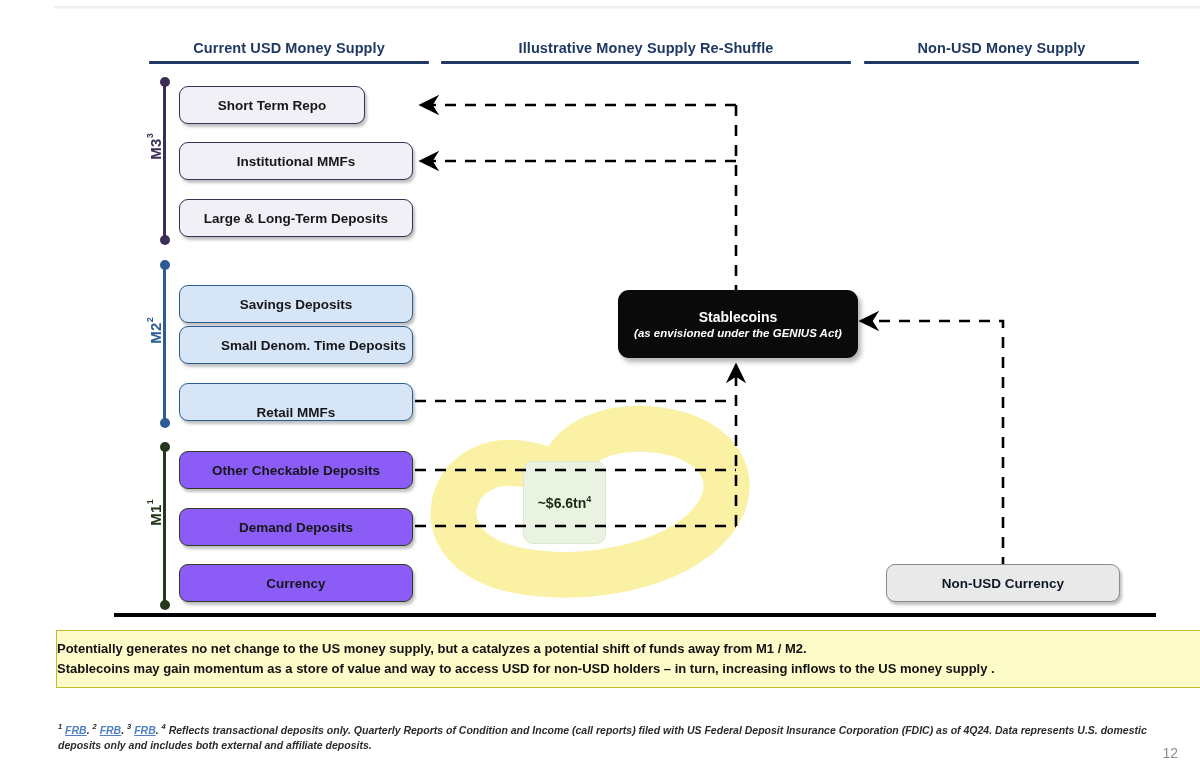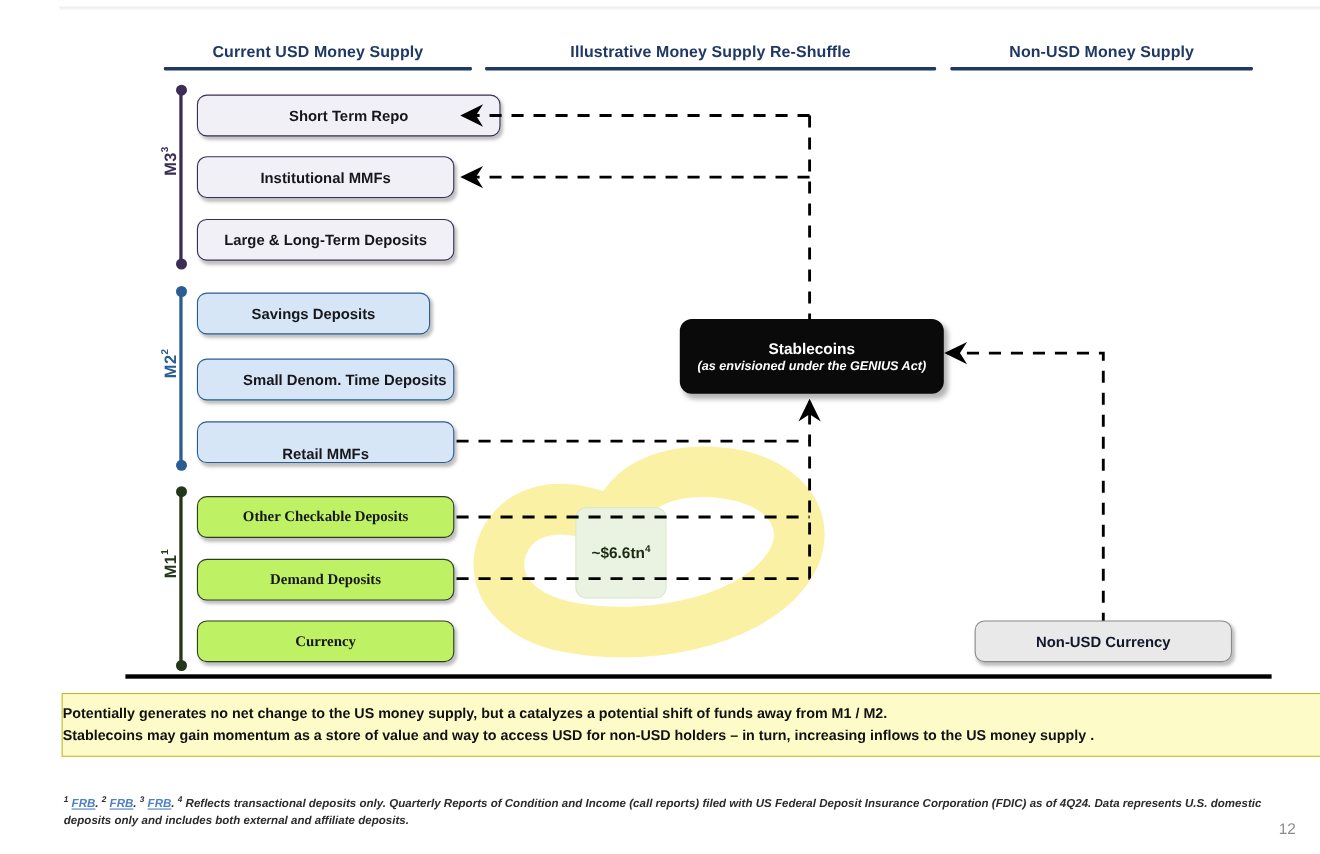"Short Term Repo" div.box { width: 276px -> 186px }
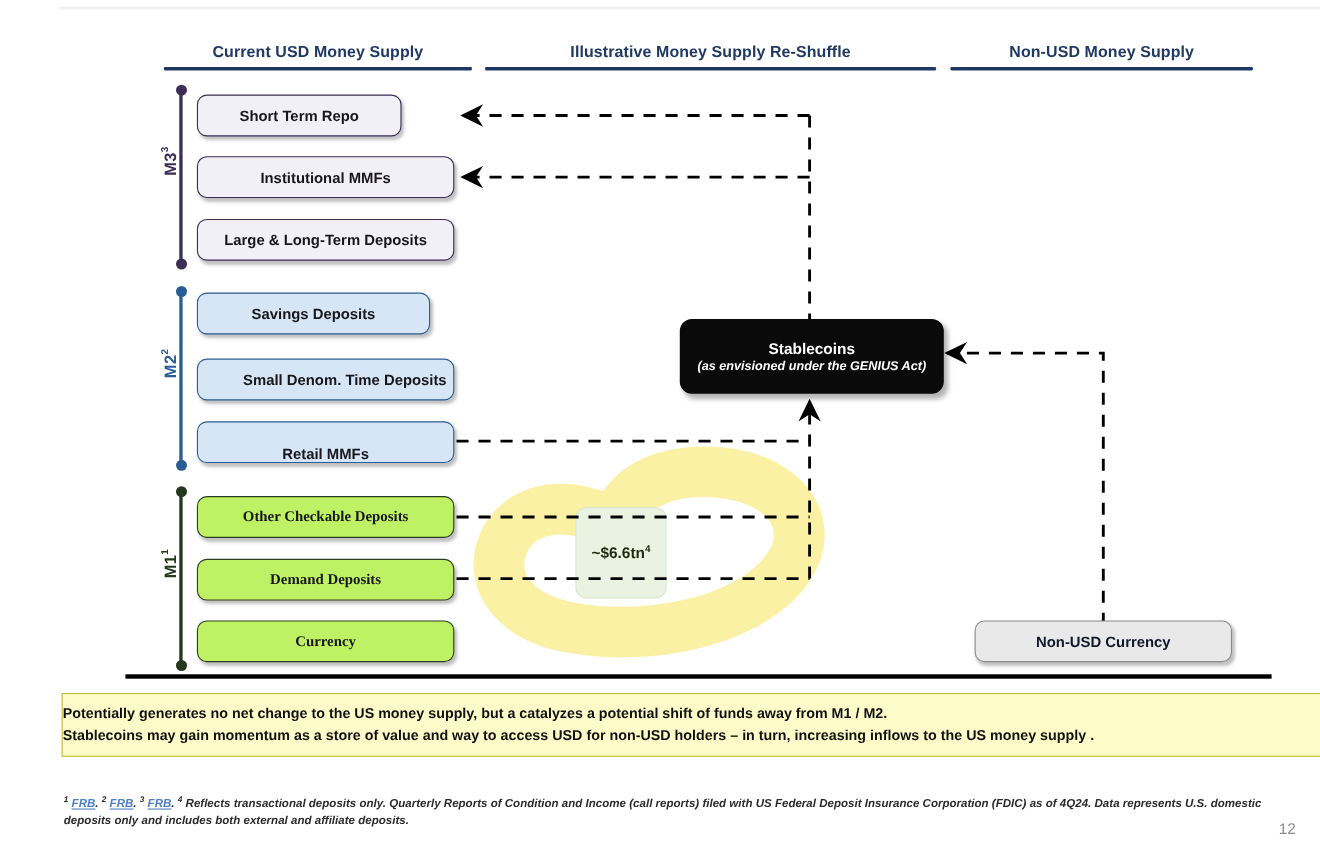"Savings Deposits" div.box { top: 266px -> 285px; width: 212px -> 234px }
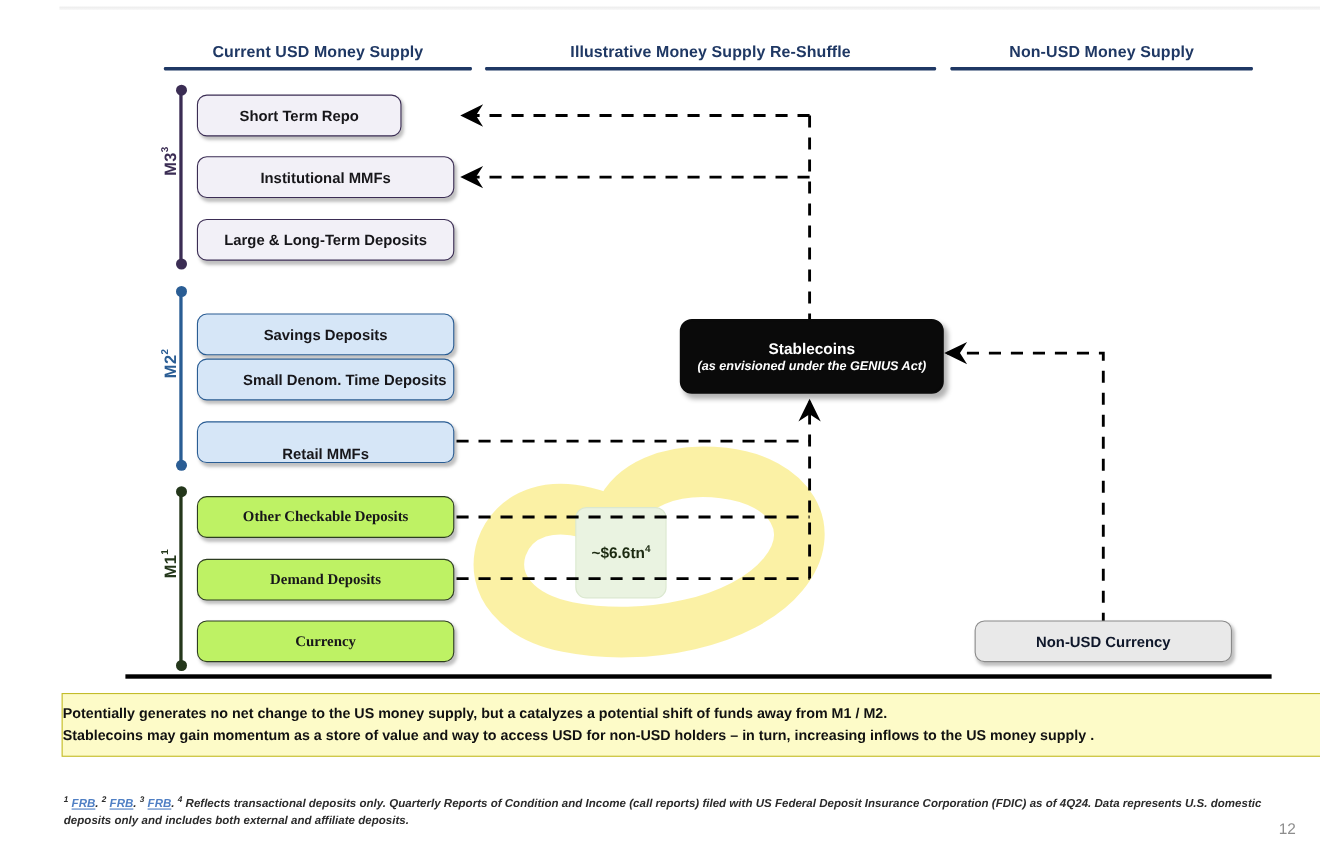"Other Checkable Deposits" .m1box { background: #bef264 -> #8b5cf6; font-family: Liberation Serif, serif -> none }
